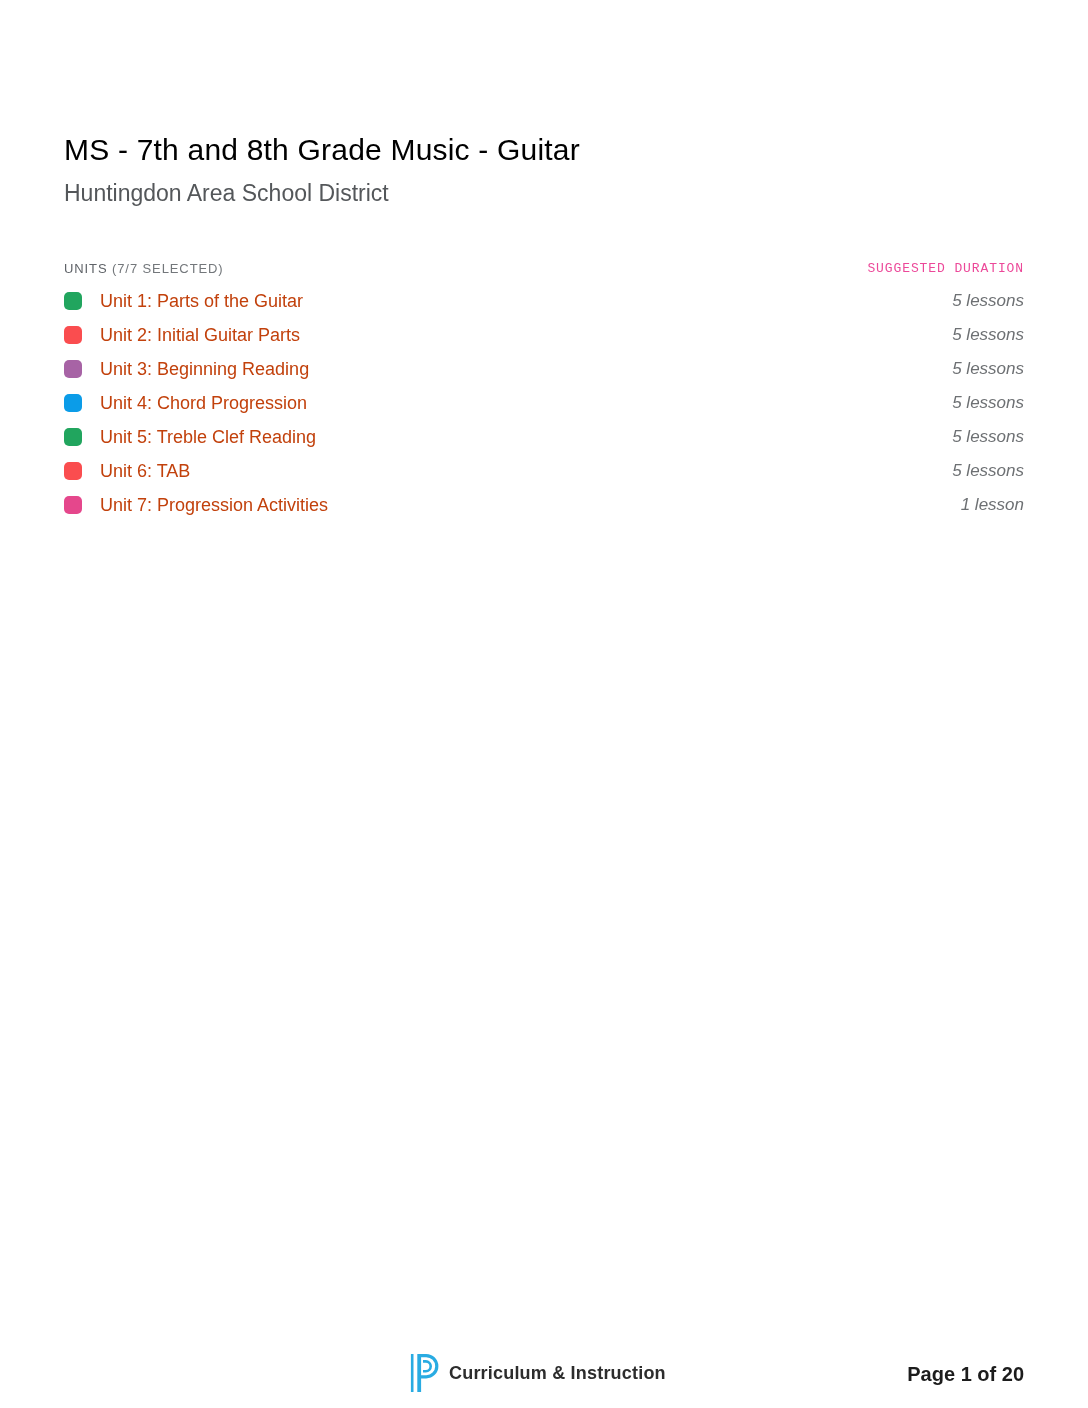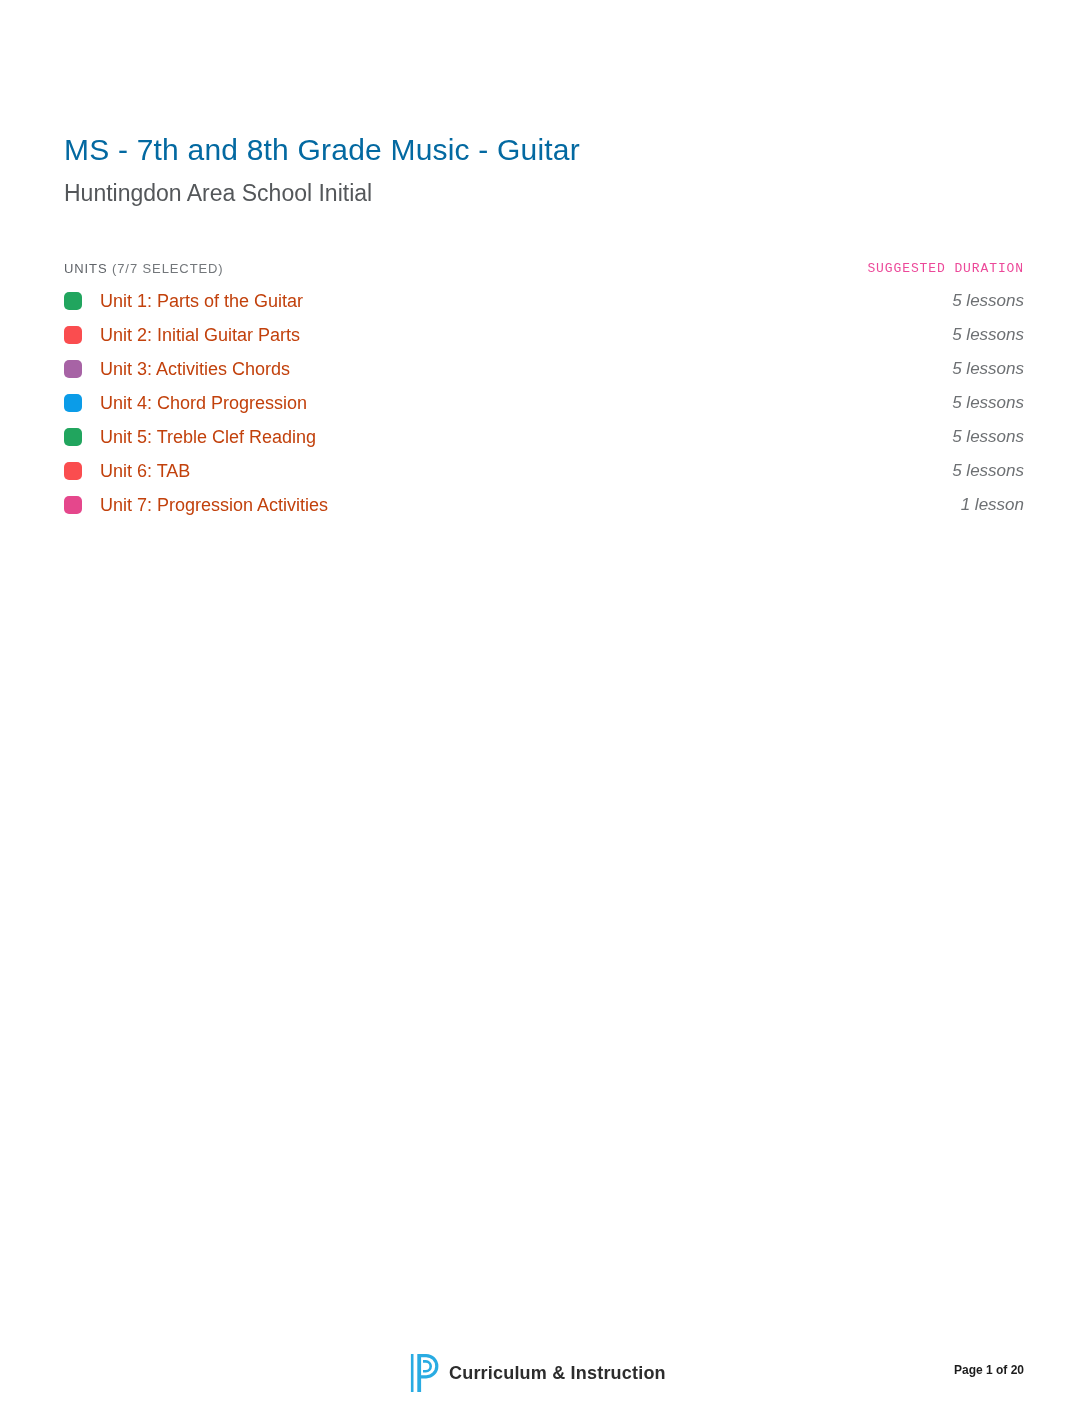"MS - 7th and 8th" .doc-title { color: #0369a1 -> #000000 }
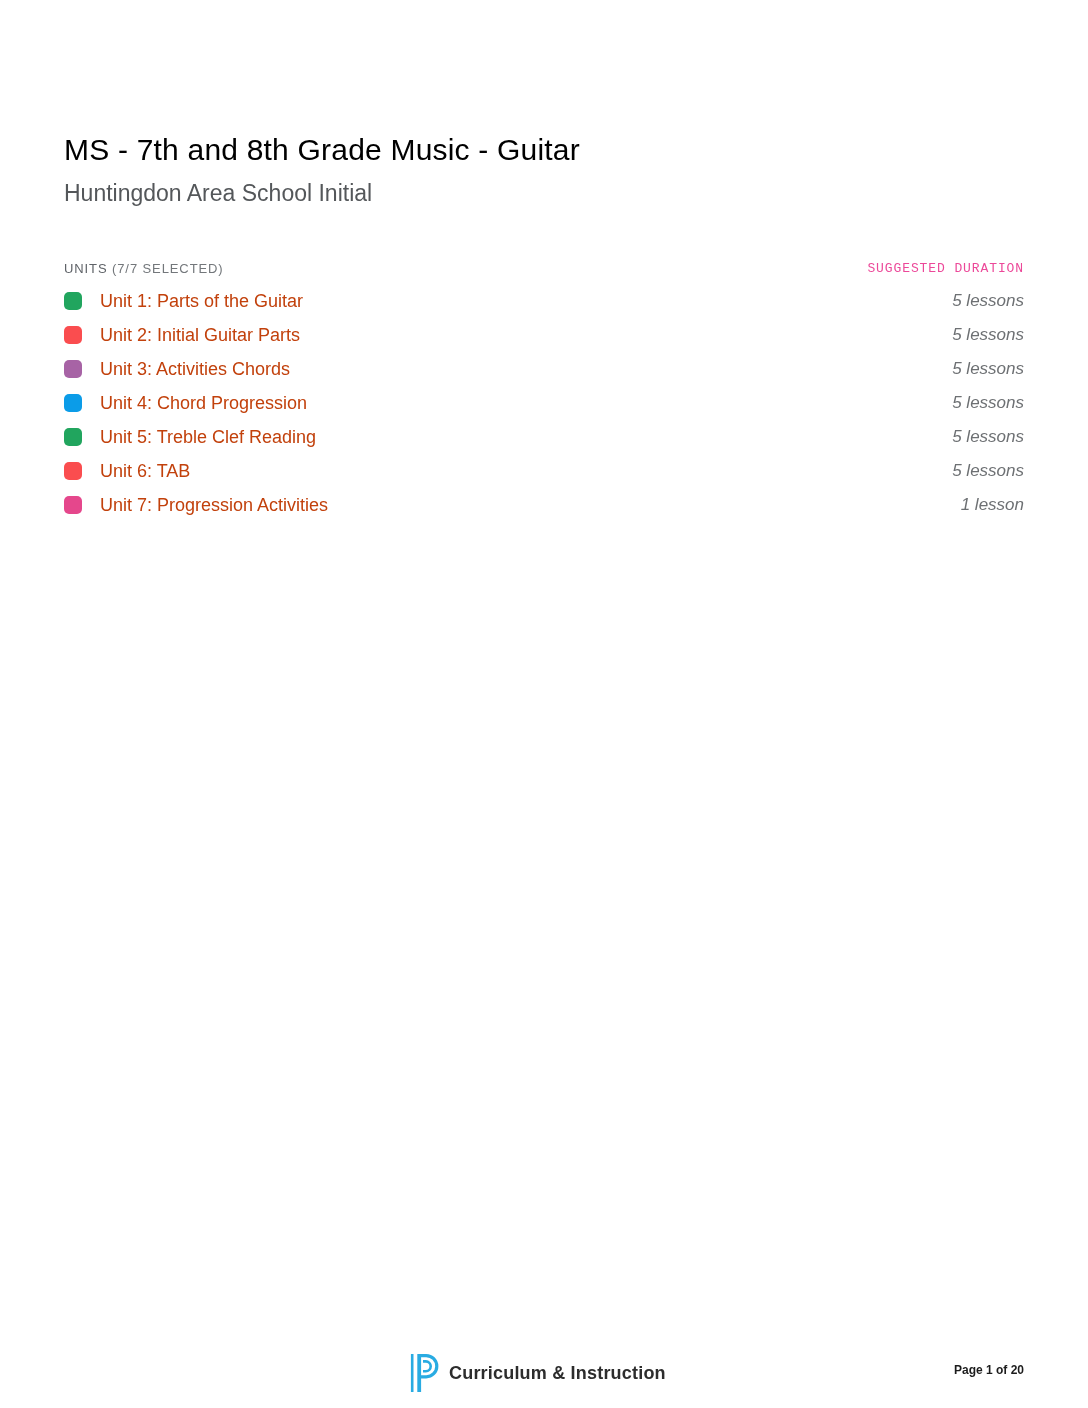"Huntingdon Area School Initial" h2.doc-subtitle { text: Initial -> District }
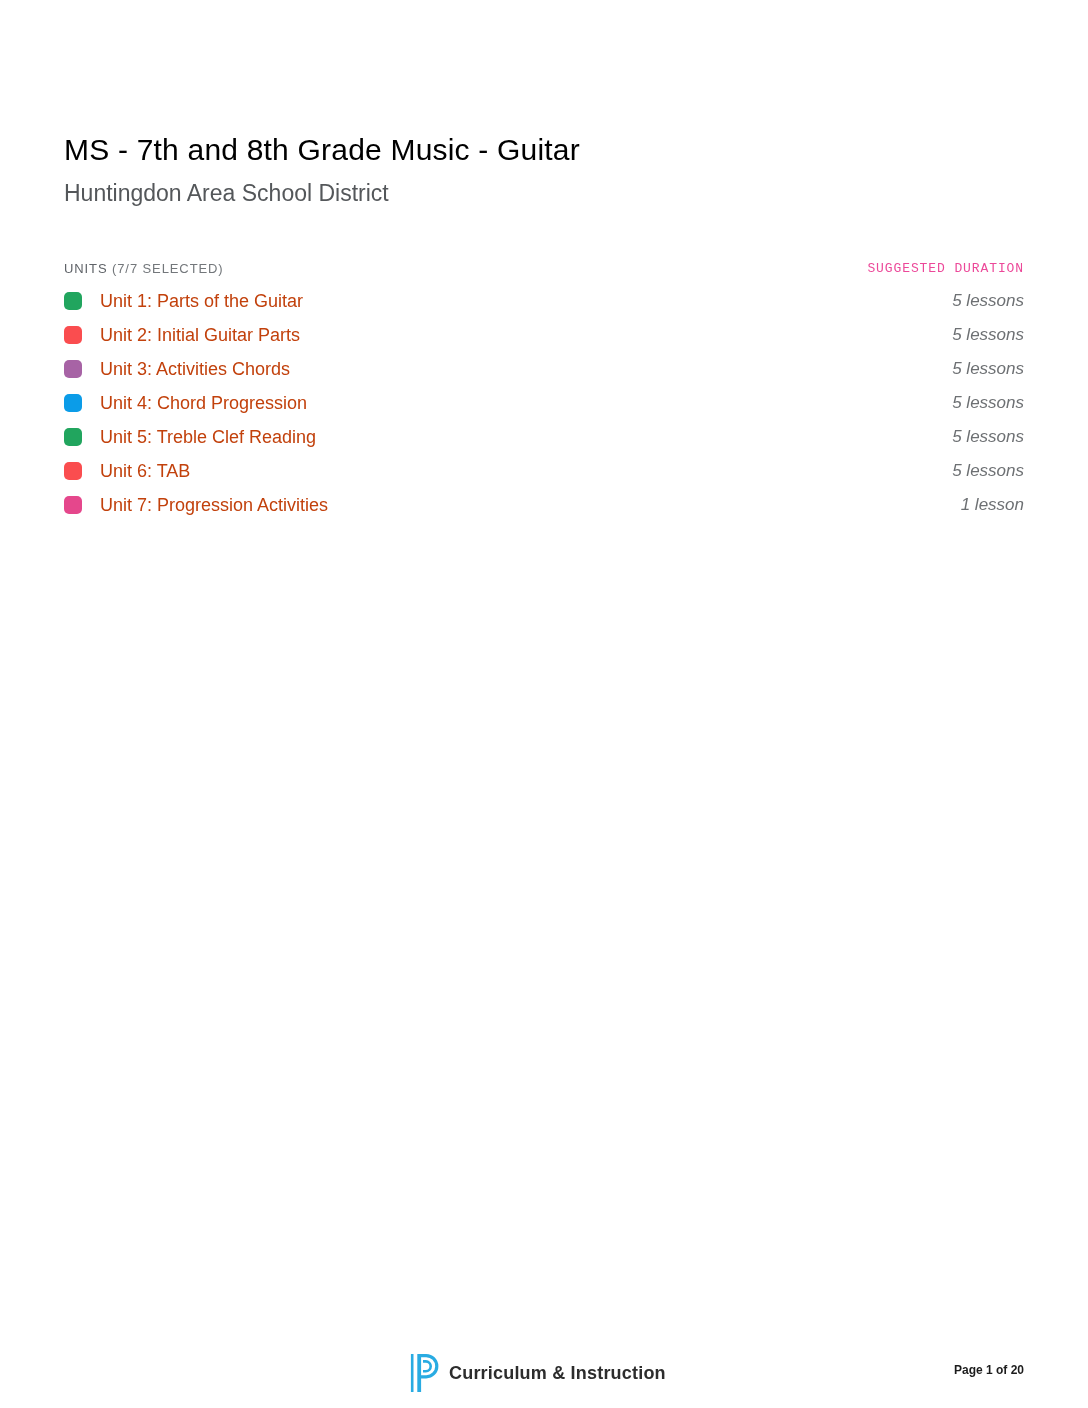"Unit 3: Activities Chords" span.unit-label { text: Activities Chords -> Beginning Reading }
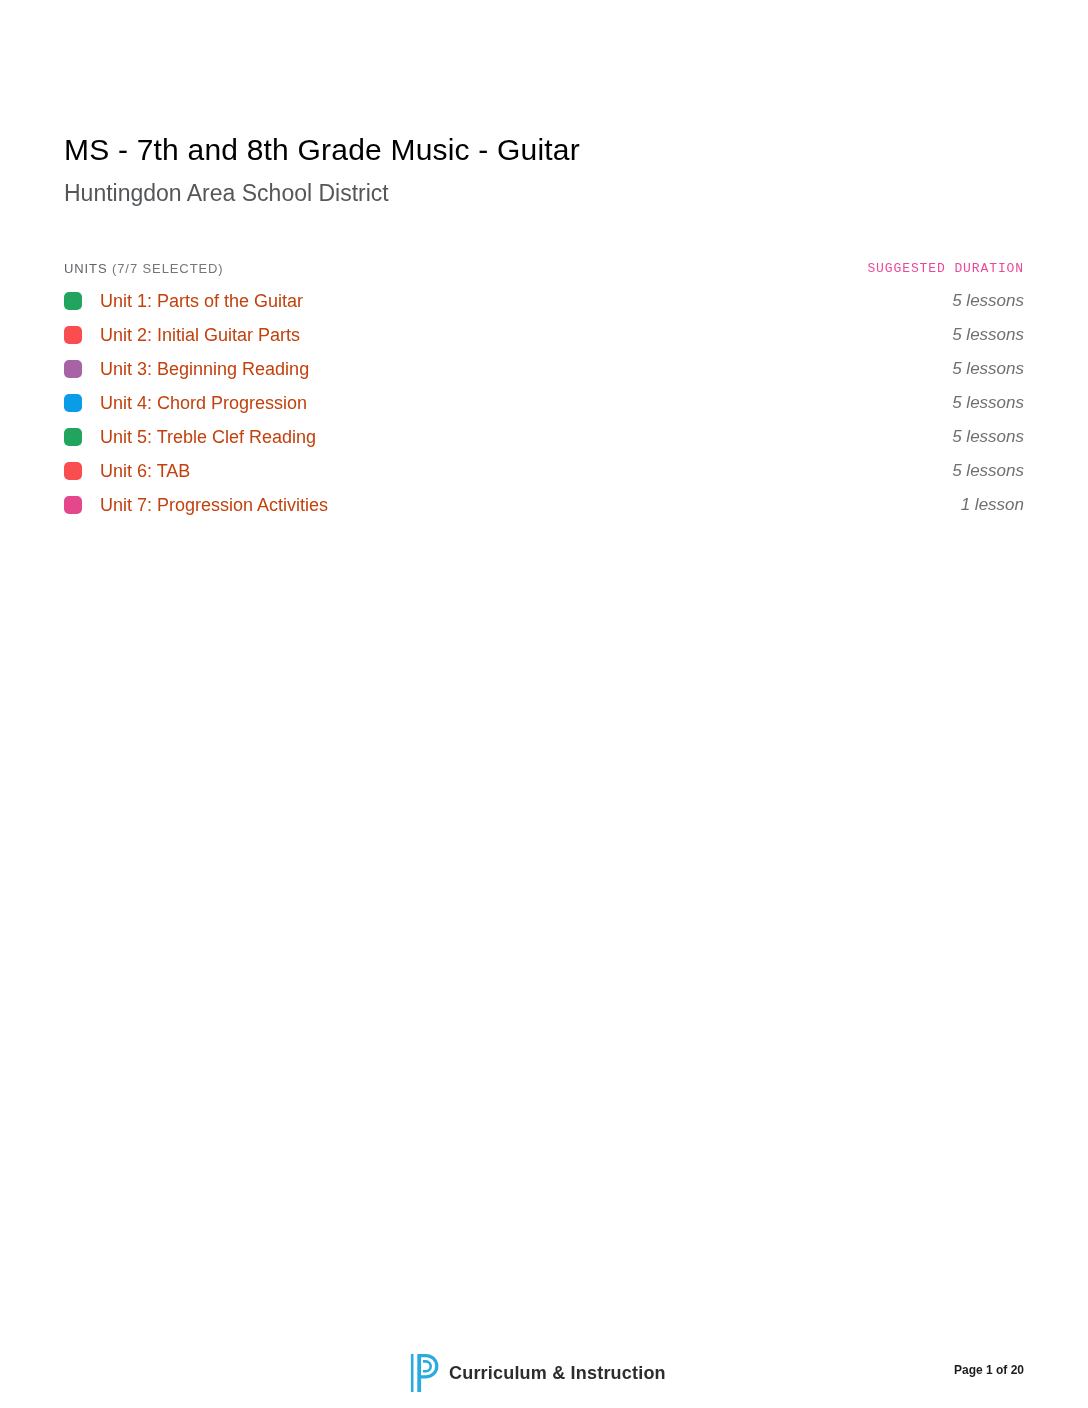"Page 1 of 20" .footer-page { font-size: 12px -> 20px }
